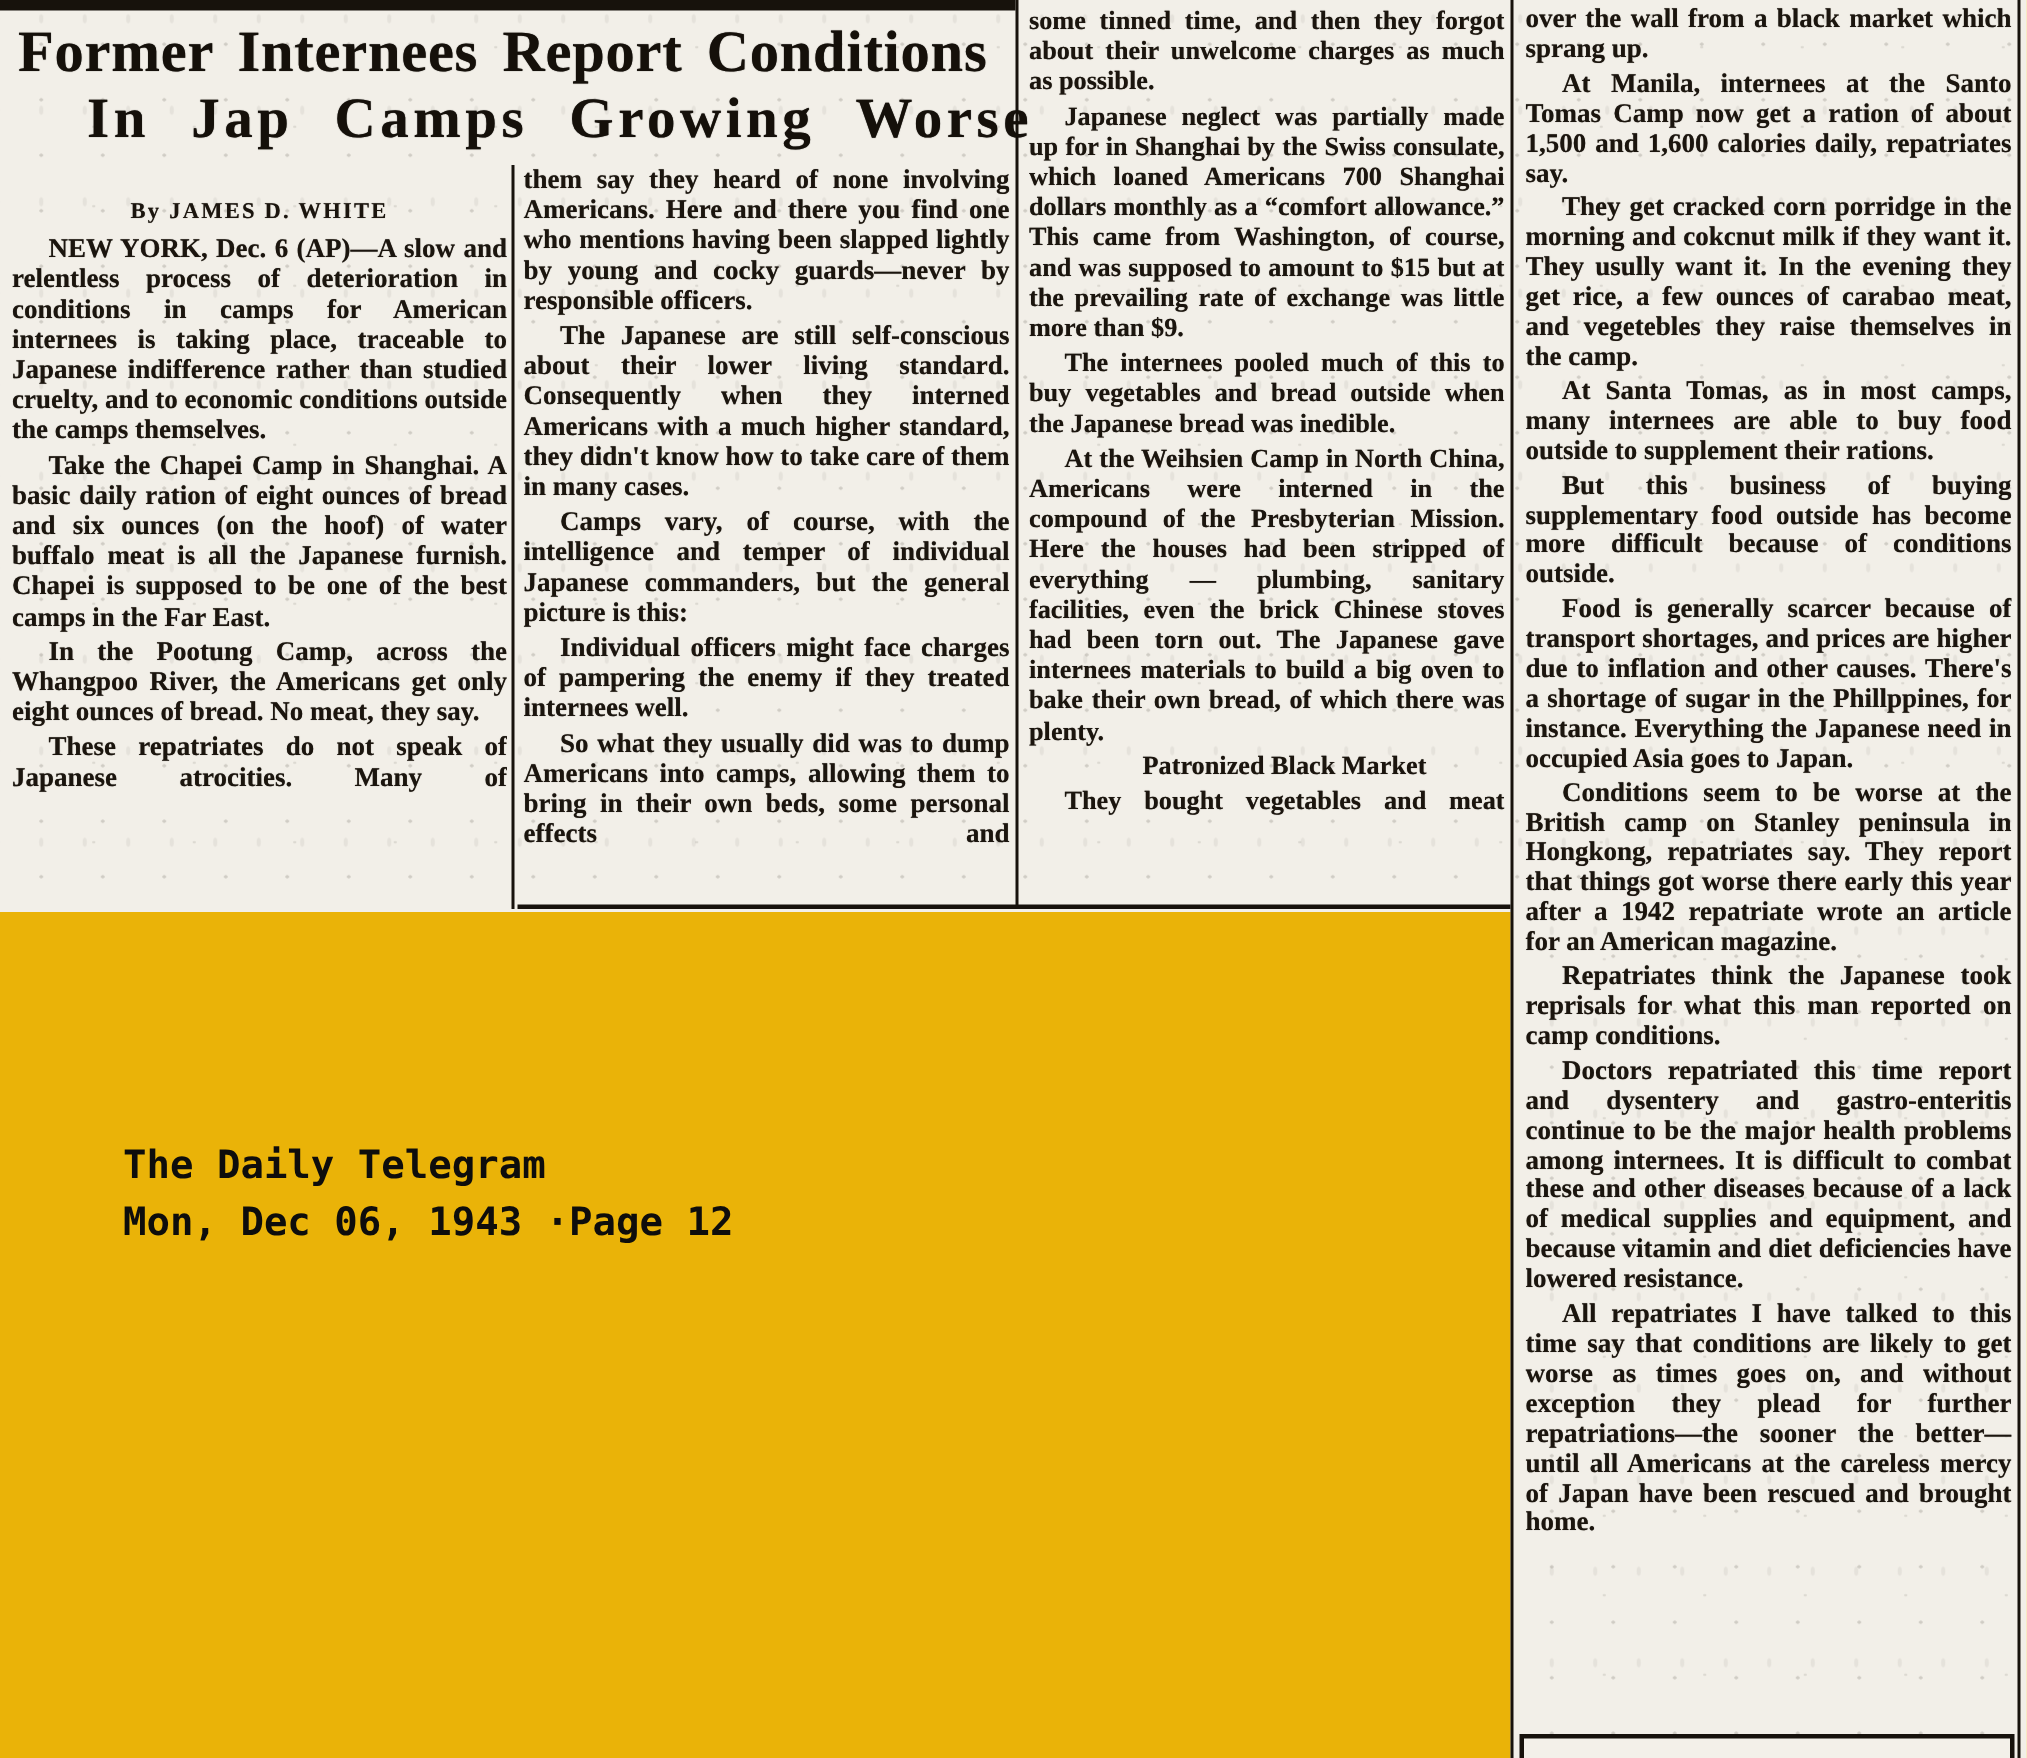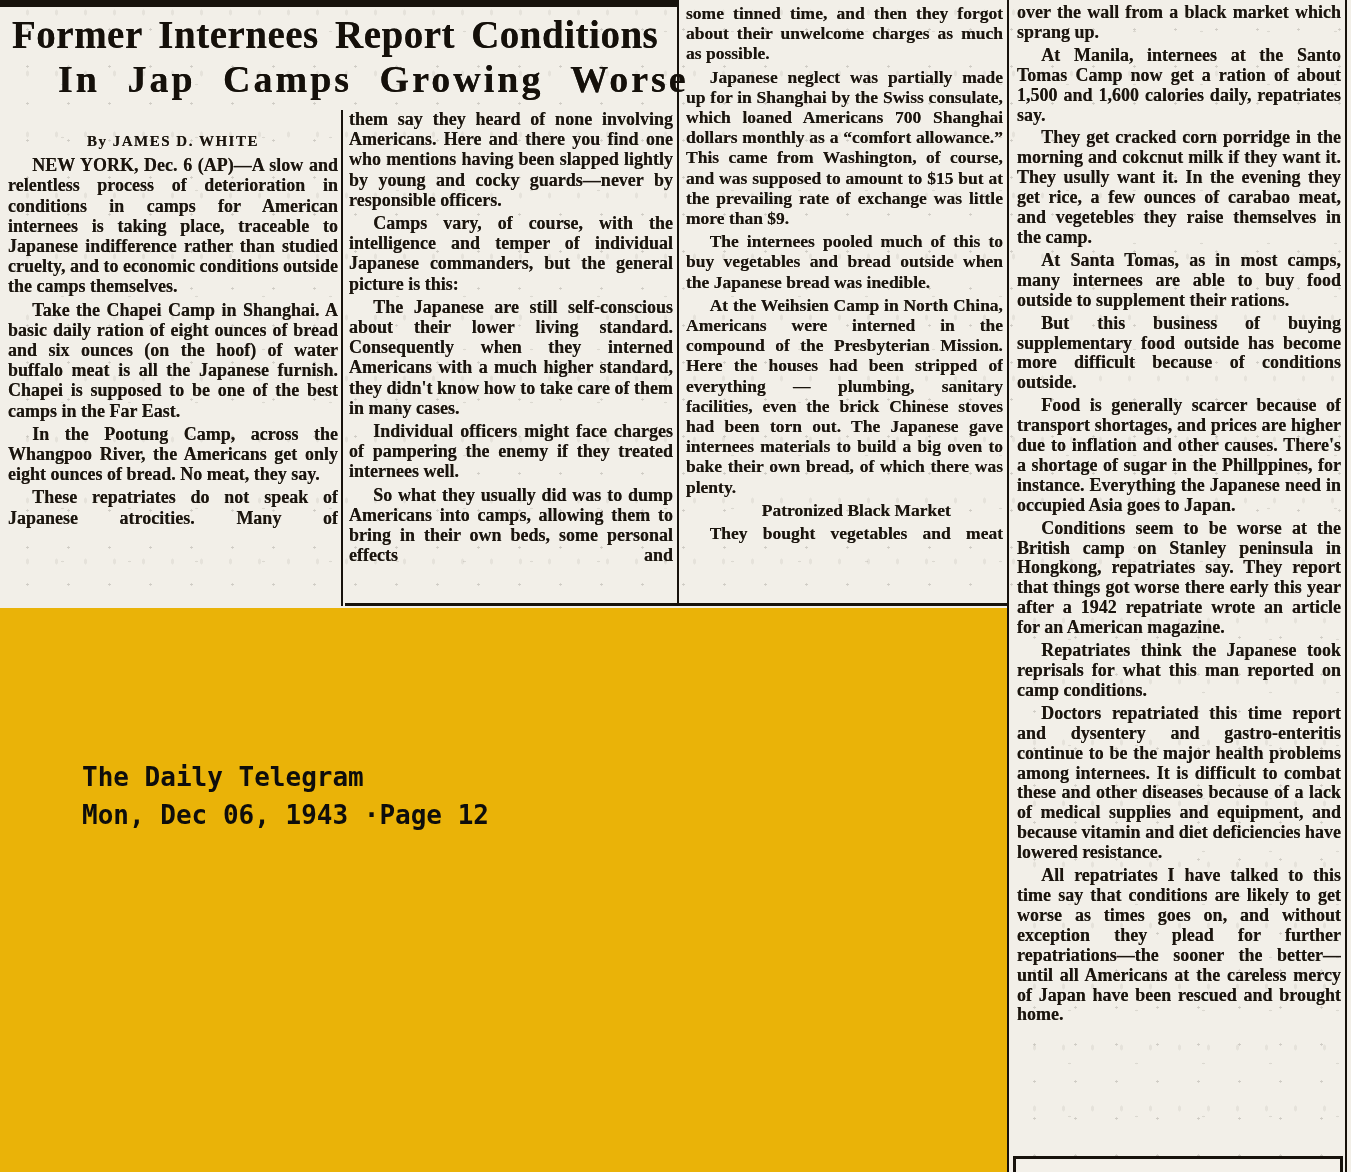"Camps vary, of course, with" p { order: before "The Japanese are still self-conscious" -> after "The Japanese are still self-conscious" }
